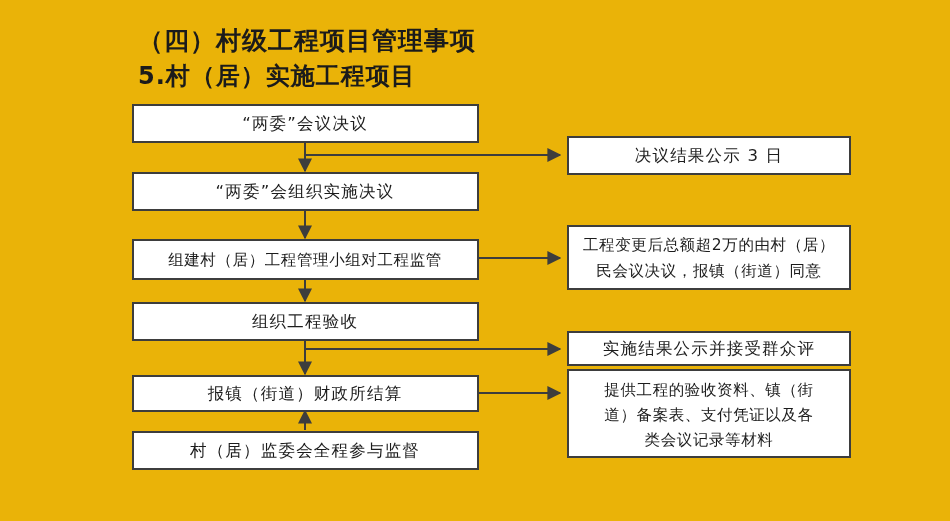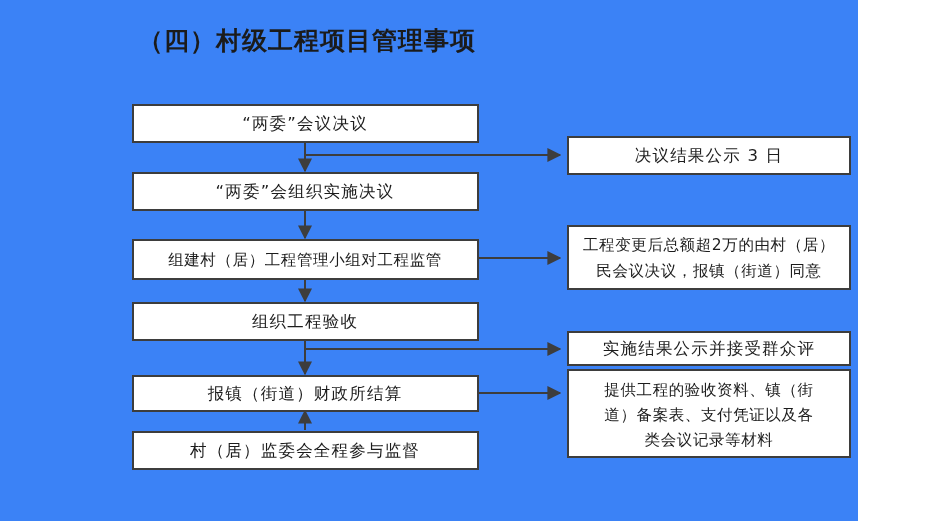"（四）村级工程项目管理事项" #page { background: #3b82f6 -> #eab308; width: 858px -> 950px }
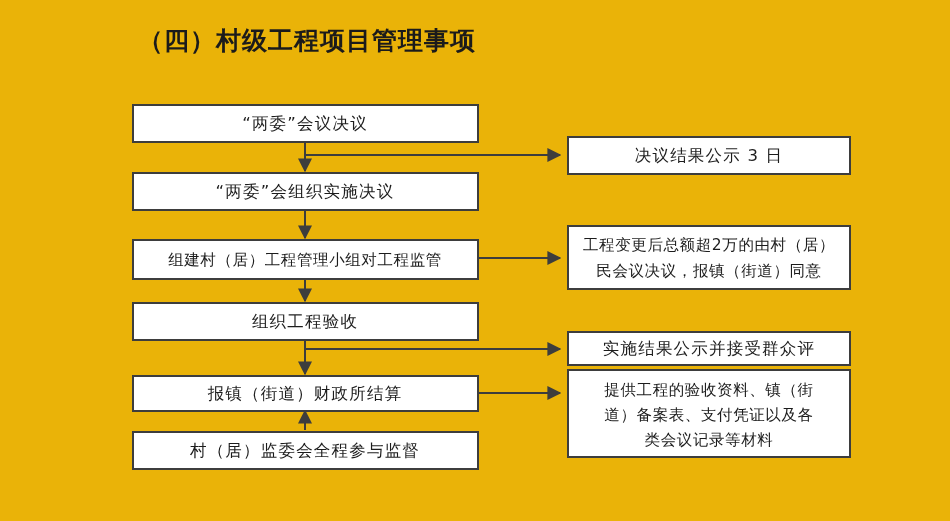"5.村（居）实施工程项目" div.heading { html: none -> <div>5.村（居）实施工程项目</div> }
